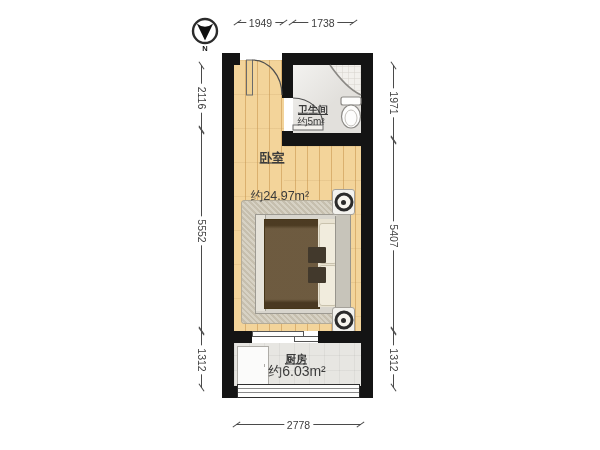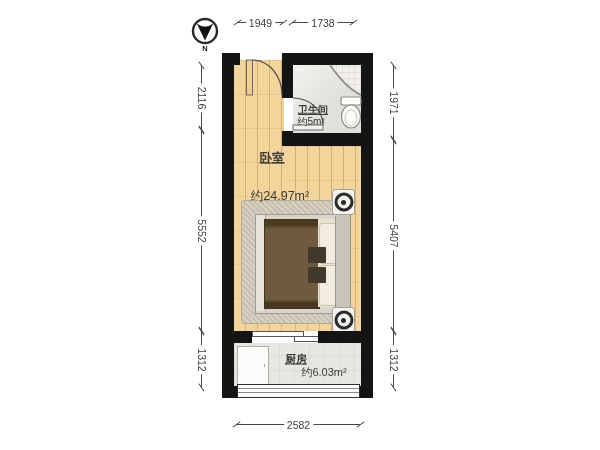"约6.03m²" div.room-label { font-size: 11px -> 14px; margin-left: 27px -> none }
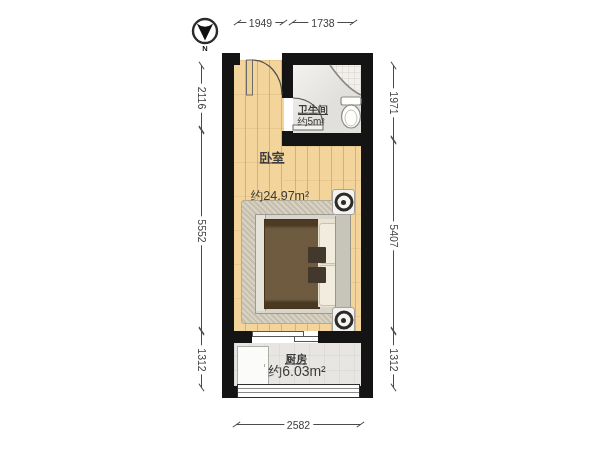"2582" span.dimlabel { text: 2582 -> 2778 }
